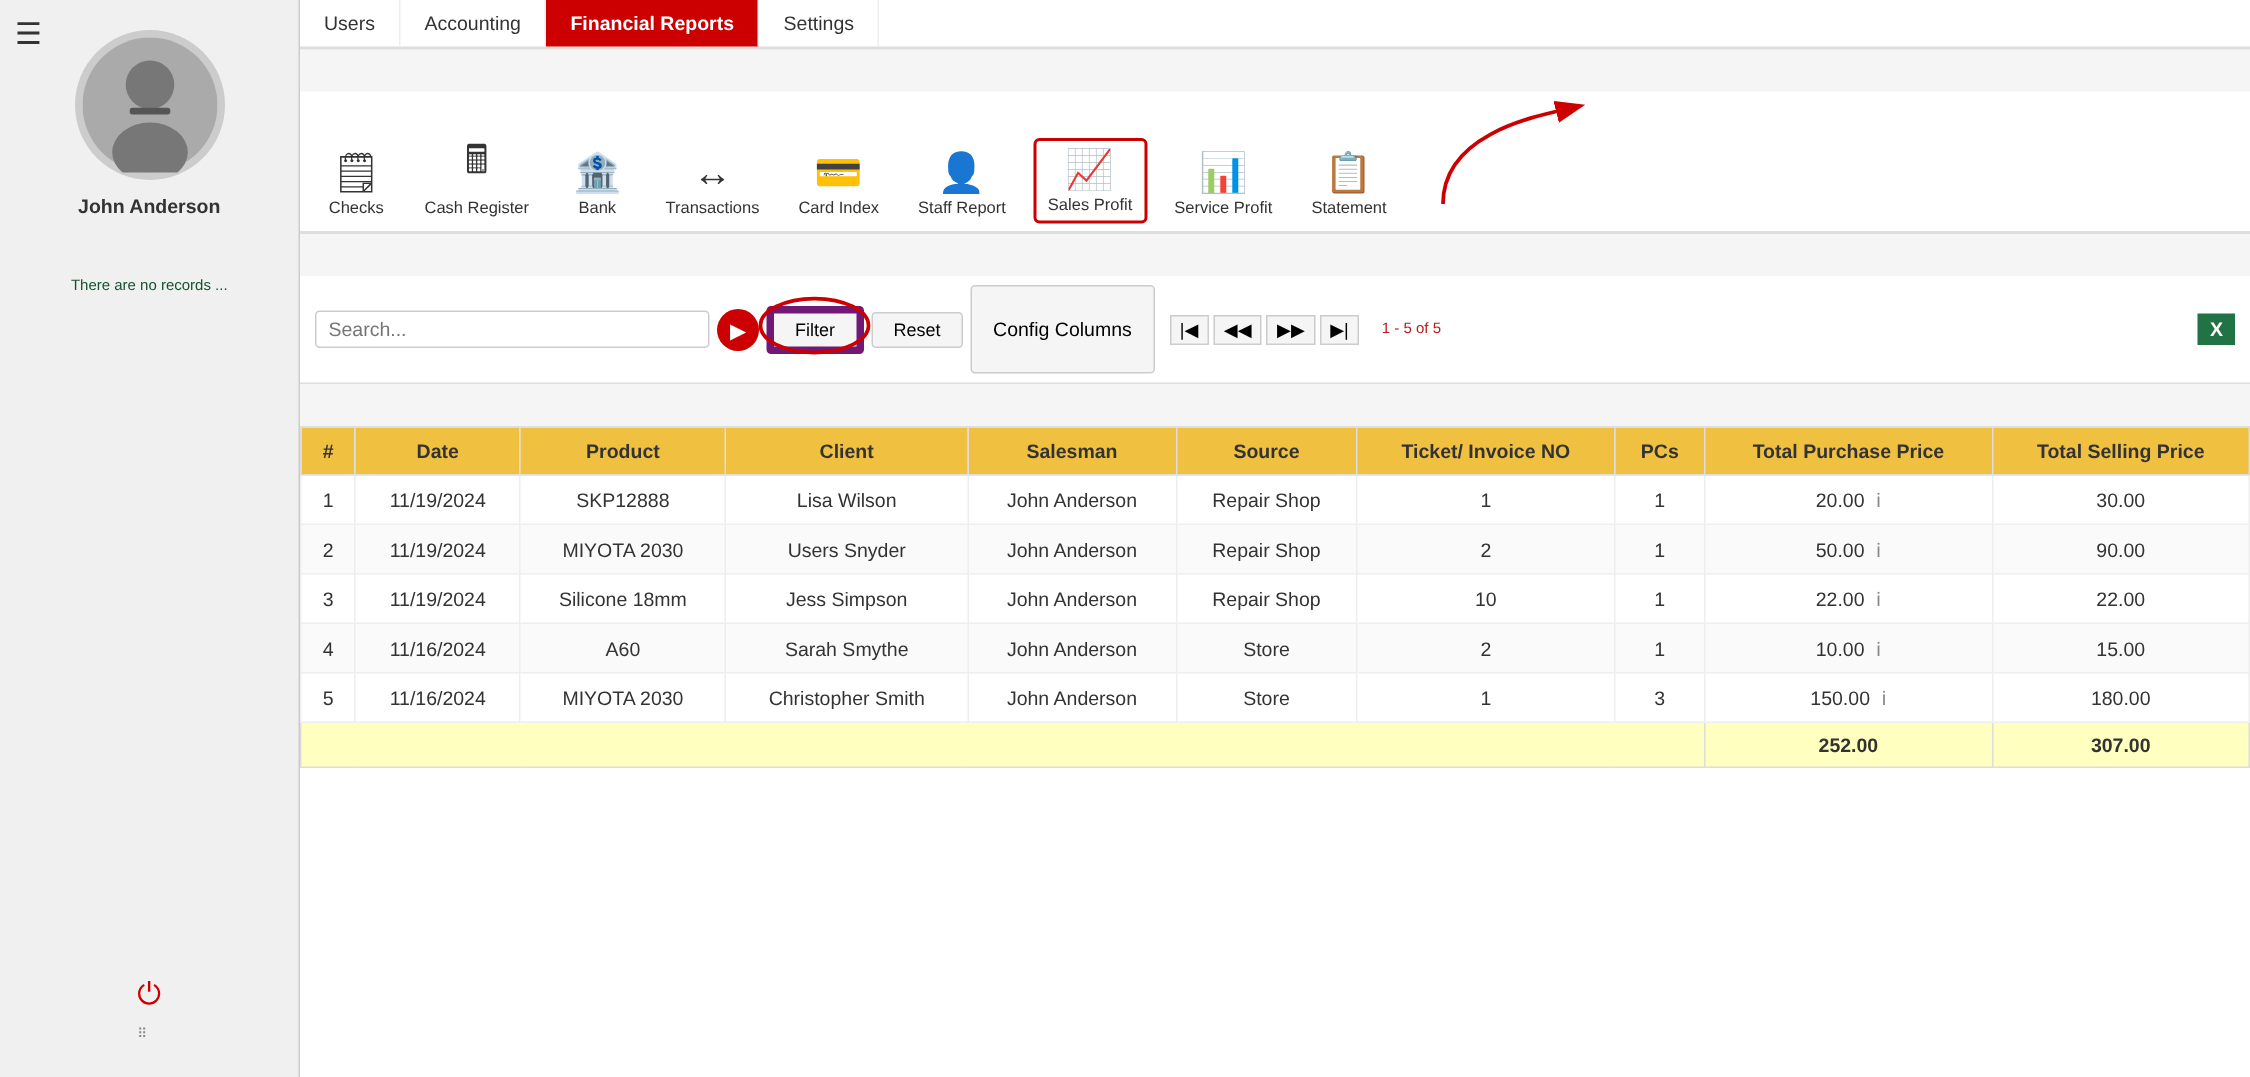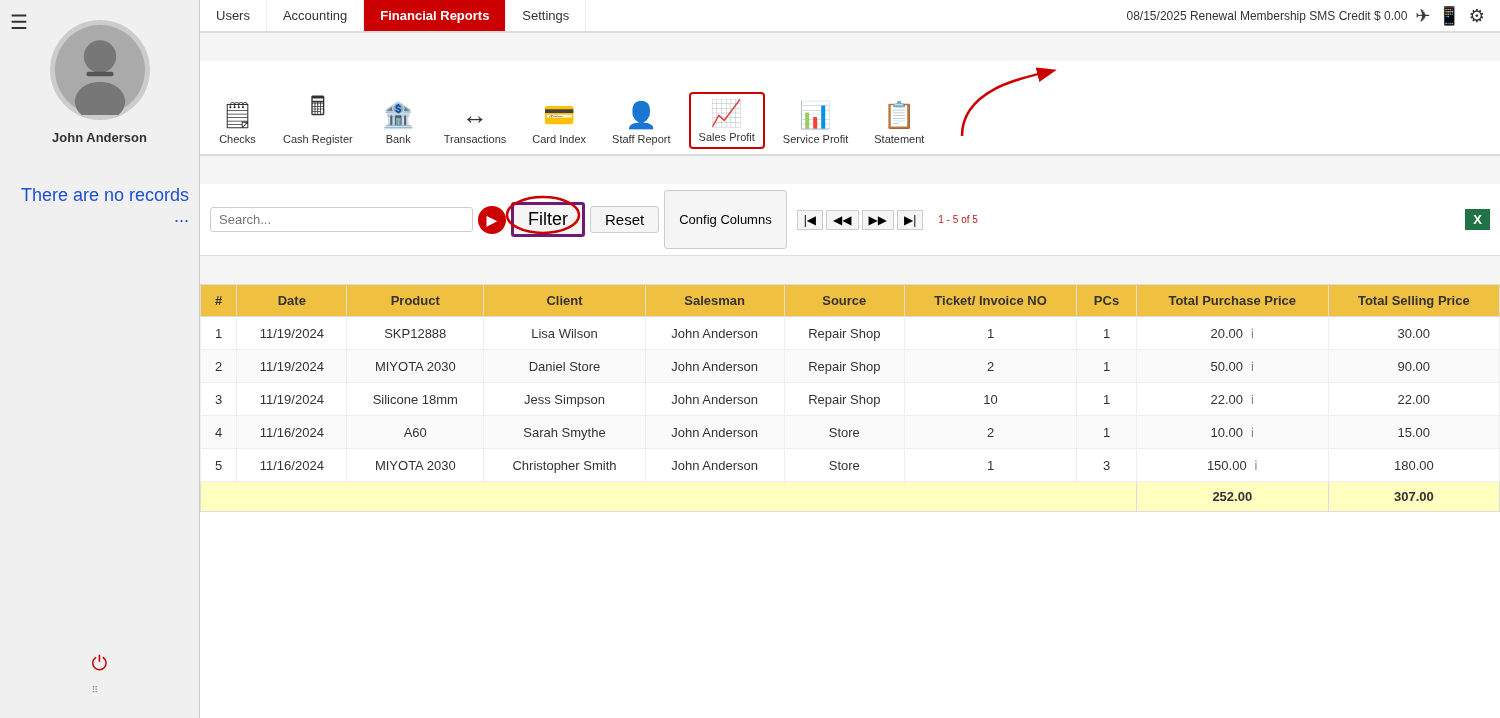"08/15/2025 Renewal Membership SMS Credit" div.nav-right { html: <div> <span>08/15/2025 Renewal Membership SMS Credit $ 0.00</span> <span>✈</span> <span>📱</span> <span>⚙</span> </div> -> none }
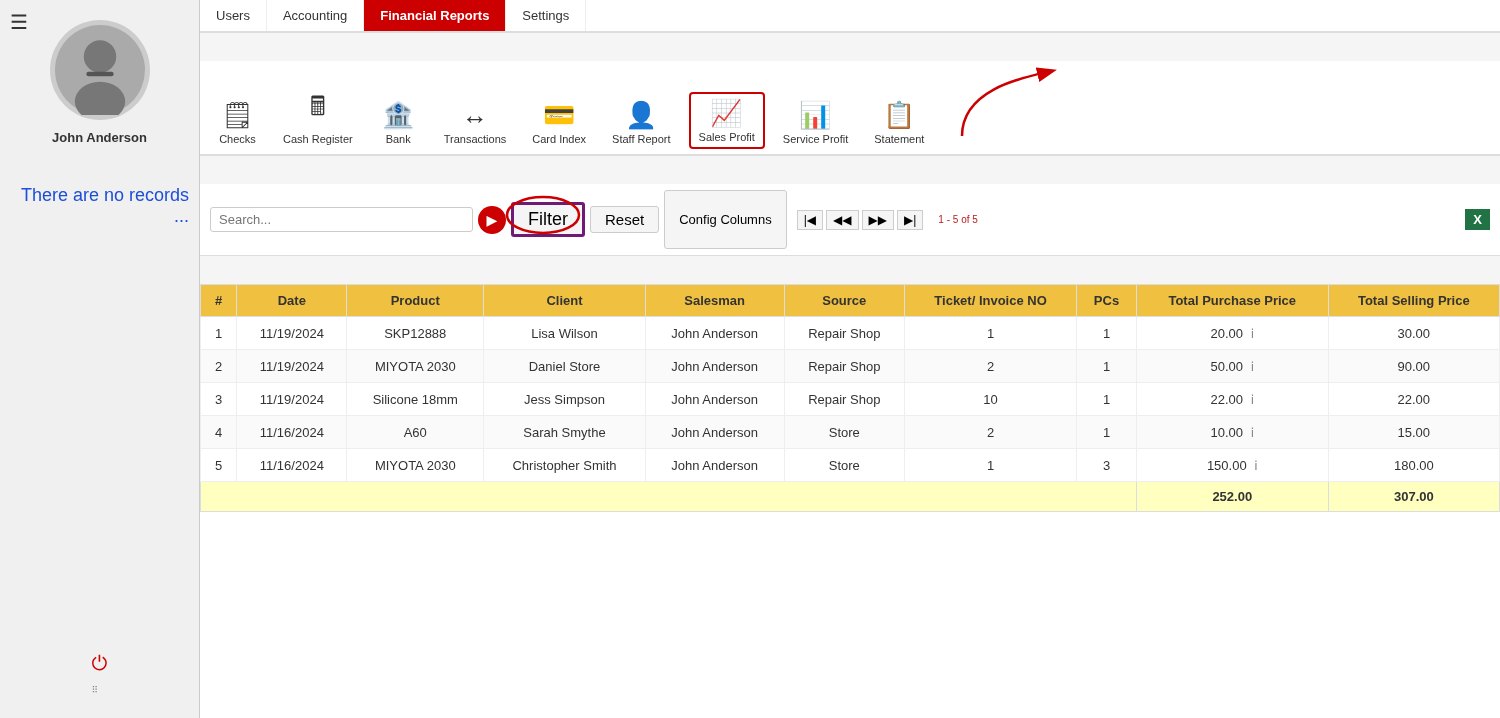"There are no records ..." .no-records { color: #1d4ed8 -> #14532d; font-size: 18px -> 10px; text-align: right -> left }
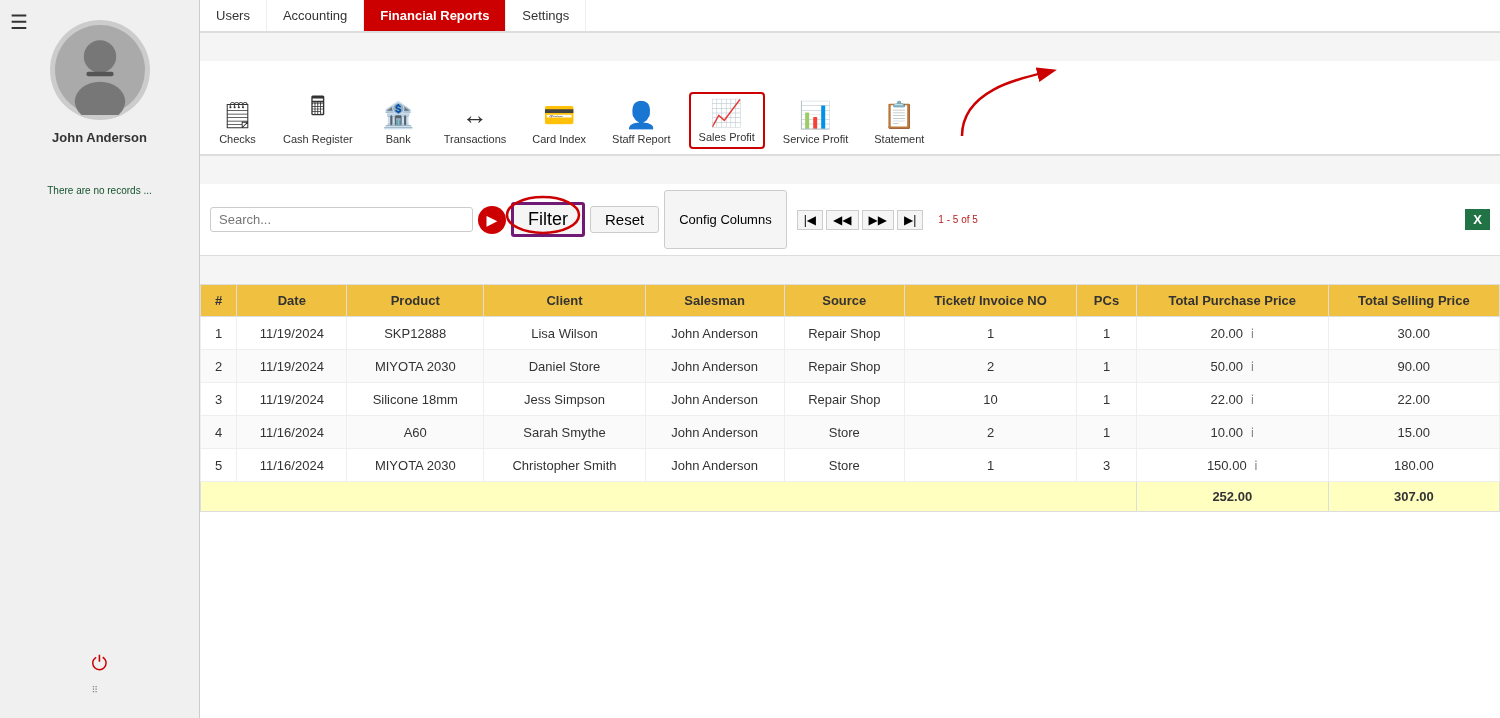"Filter" .filter-btn { border: 3px solid #701a75 -> 5px solid #701a75; font-size: 18px -> 12px }
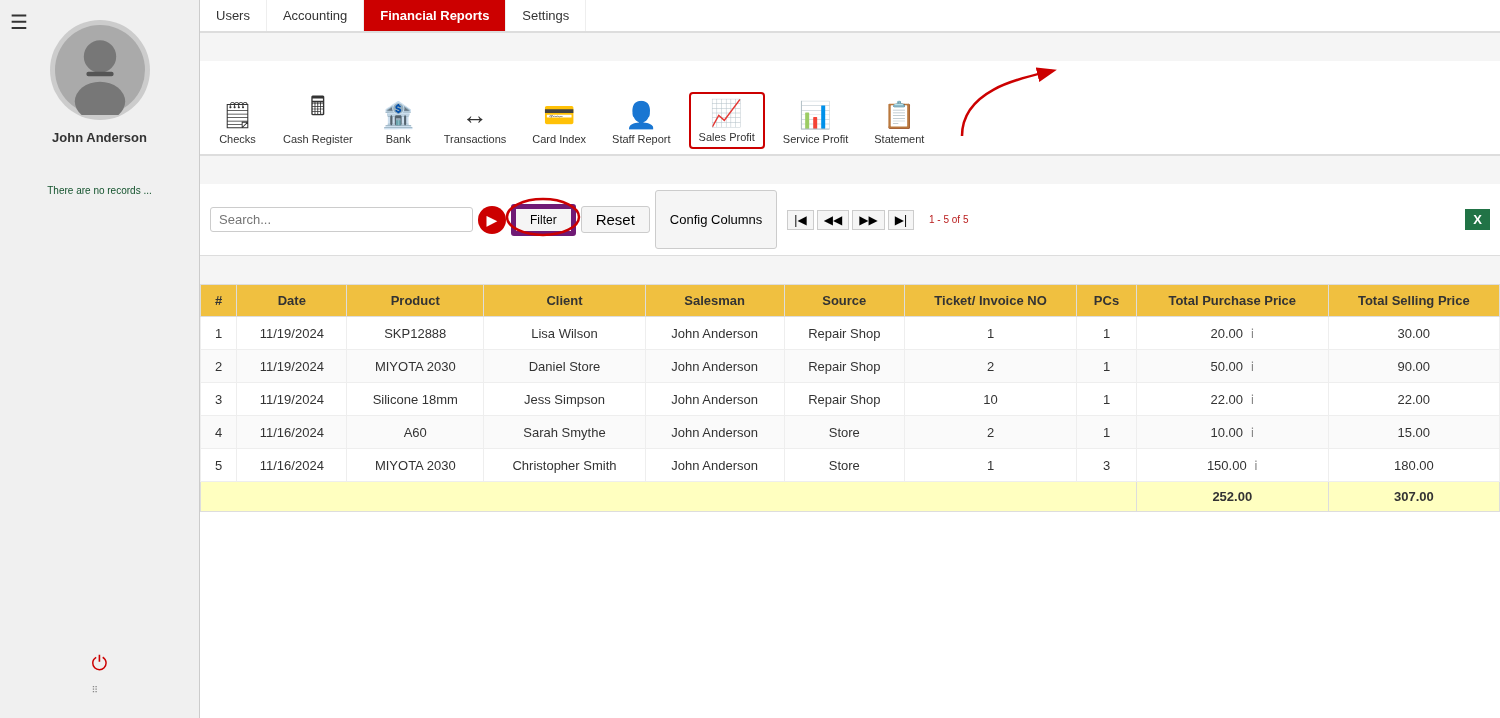"Reset" .reset-btn { font-size: 15px -> 12px }
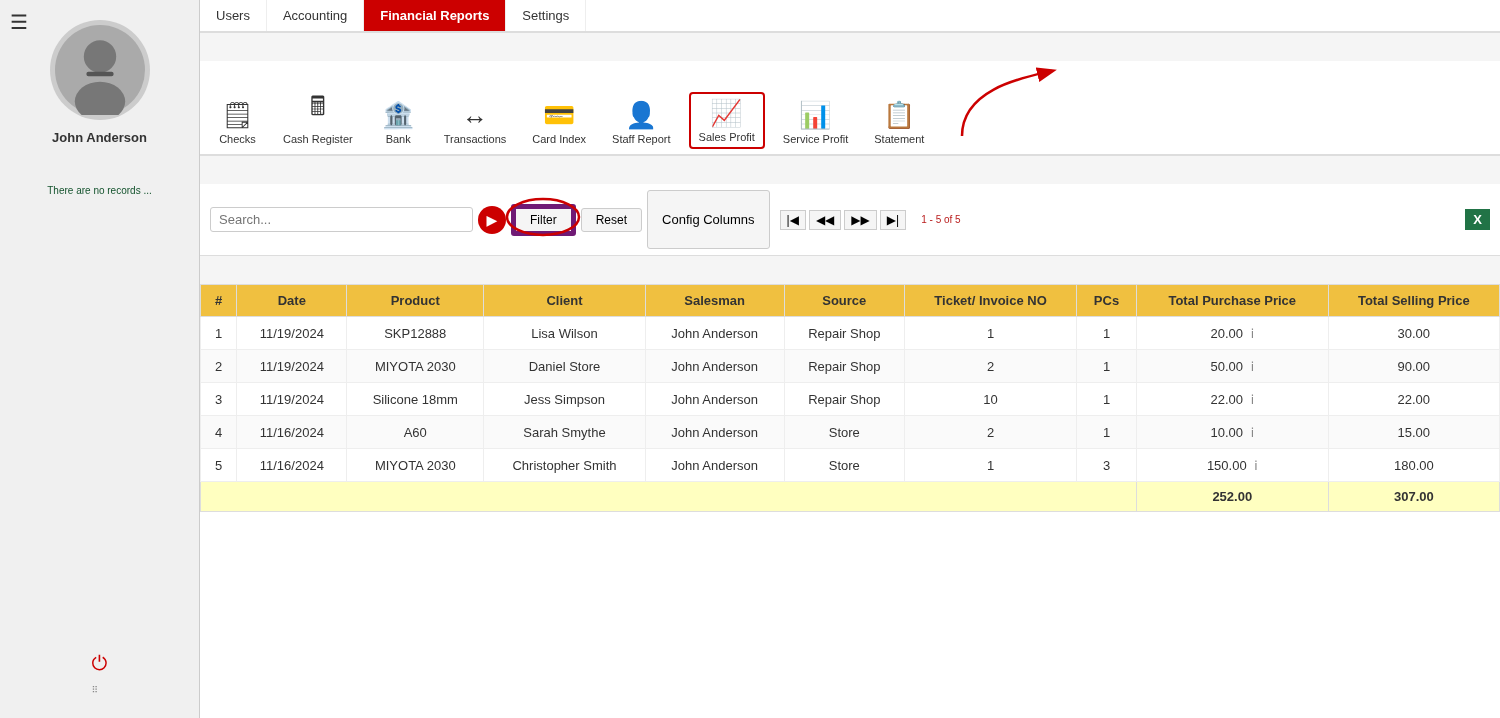"Daniel Store" td { text: Daniel Store -> Users Snyder }
